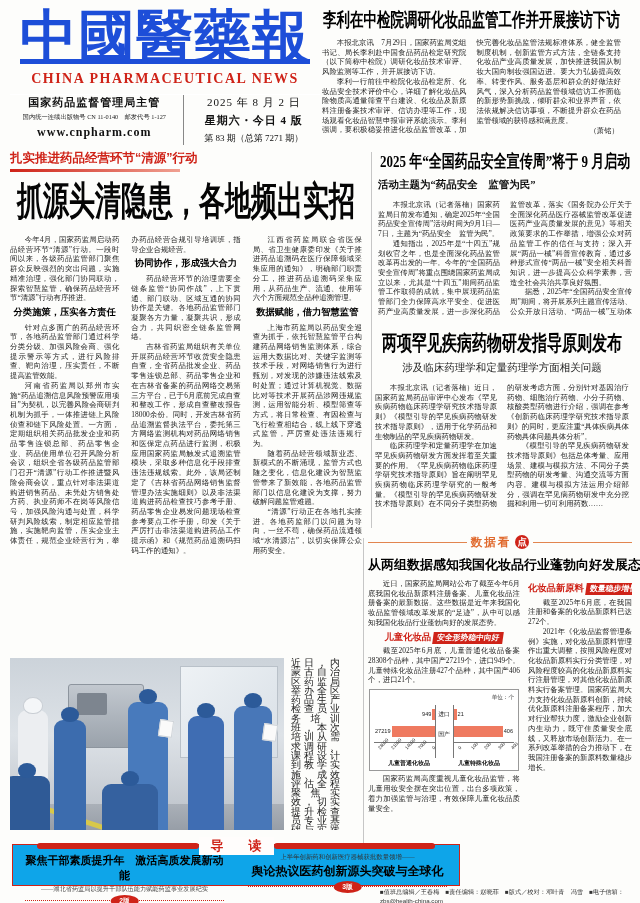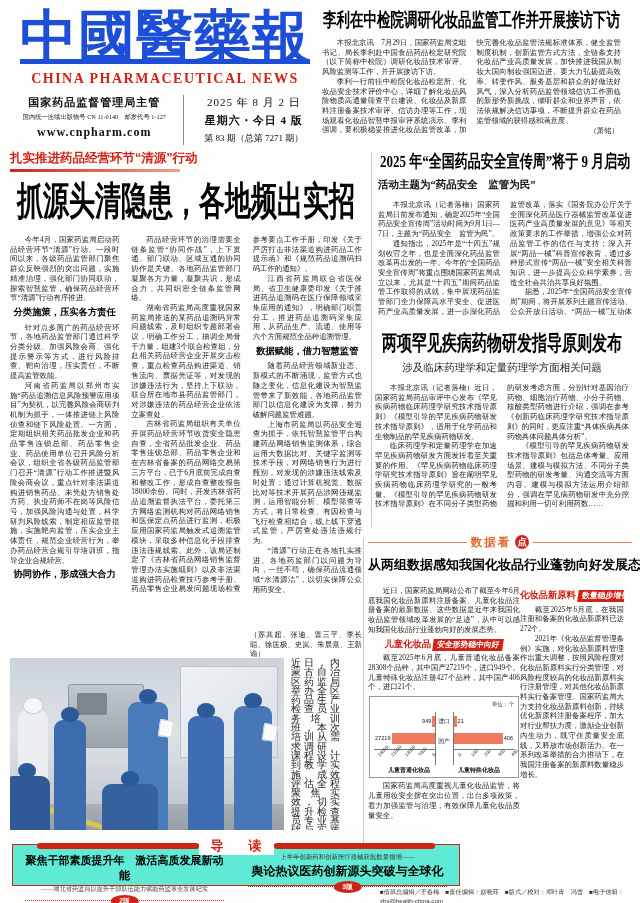"湖南省药监局高度重视国家药监局推送的某药品追溯码异常问题线索，及时组织专题部署会" p.para { html: <p>湖南省药监局高度重视国家药监局推送的某药品追溯码异常问题线索，及时组织专题部署会议，明确工作分工，抽调全局骨干力量，组建3个联合检查组，分赴相关药品经营企业开展突击检查，重点检查药品购进渠道、销售流向、票据凭证等，对发现的涉嫌违法行为，坚持上下联动，联合所在地市县药品监管部门，对涉嫌违法的药品经营企业依法立案查处。</p> -> none }
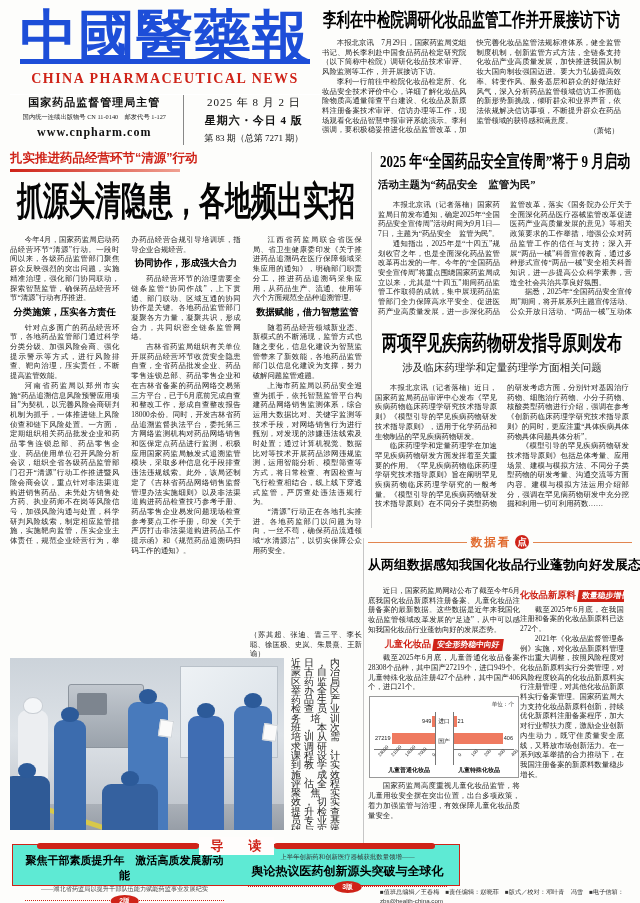"随着药品经营领域新业态、新模式的不断涌现，监管方式也随之变化，信息化建设为智慧监" p.para { order: before "上海市药监局以药品安全巡查为抓手，依托智慧监管平台构建药品网络销售监测体系，综合" -> after "上海市药监局以药品安全巡查为抓手，依托智慧监管平台构建药品网络销售监测体系，综合" }
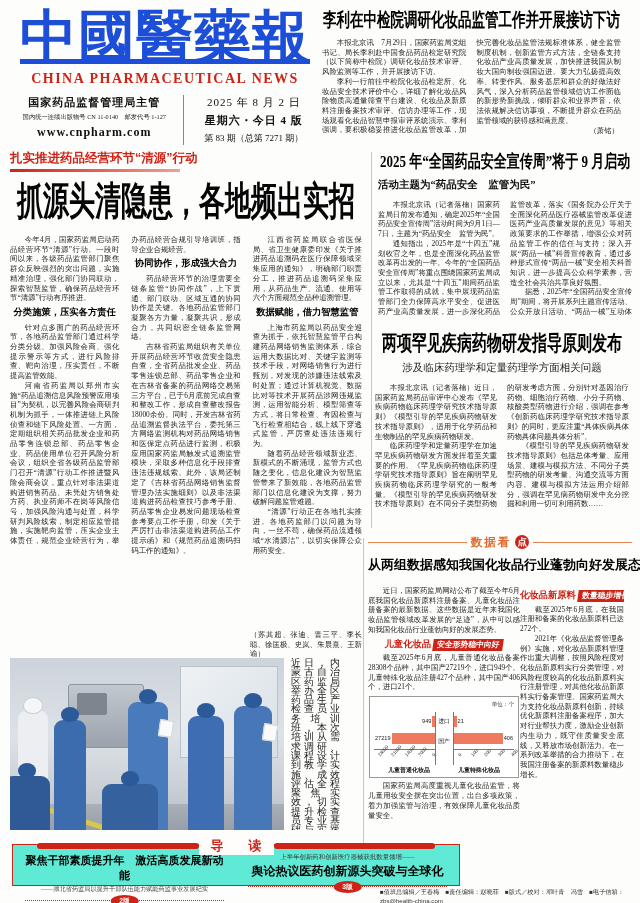"近日，国家药监局网站公布了截至今年6月底我国化妆品新原料注册备案、儿童化妆品注册" .df-cols { gap: none -> 8px; margin-top: 12px -> 5px }
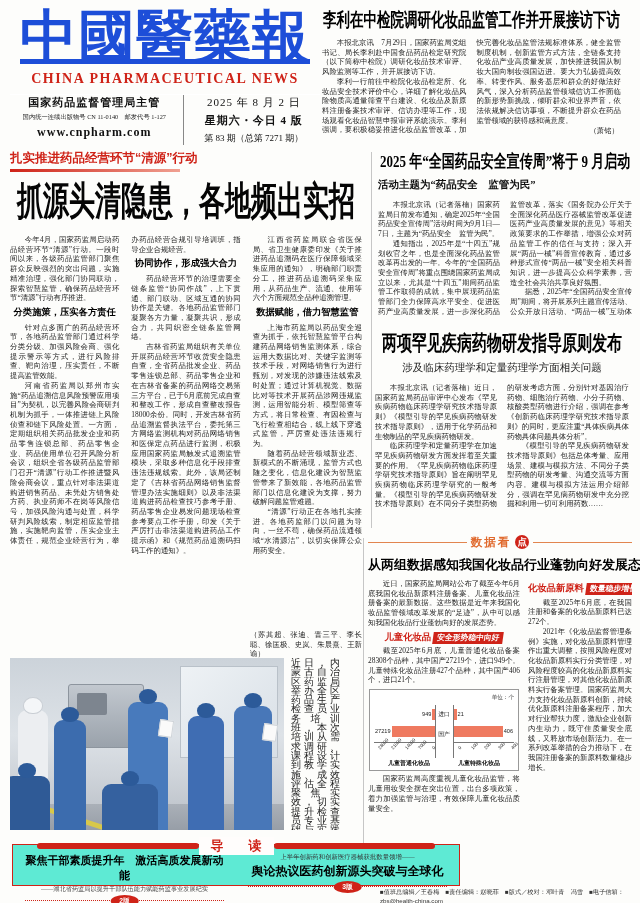"（苏其超、张迪、晋三平、李长聪、徐匡极、史岚、朱晨熹、王新谕）" span.lead-byline { html: <span>（苏其超、张迪、晋三平、李长聪、徐匡极、史岚、朱晨熹、王新谕）</span> -> none }
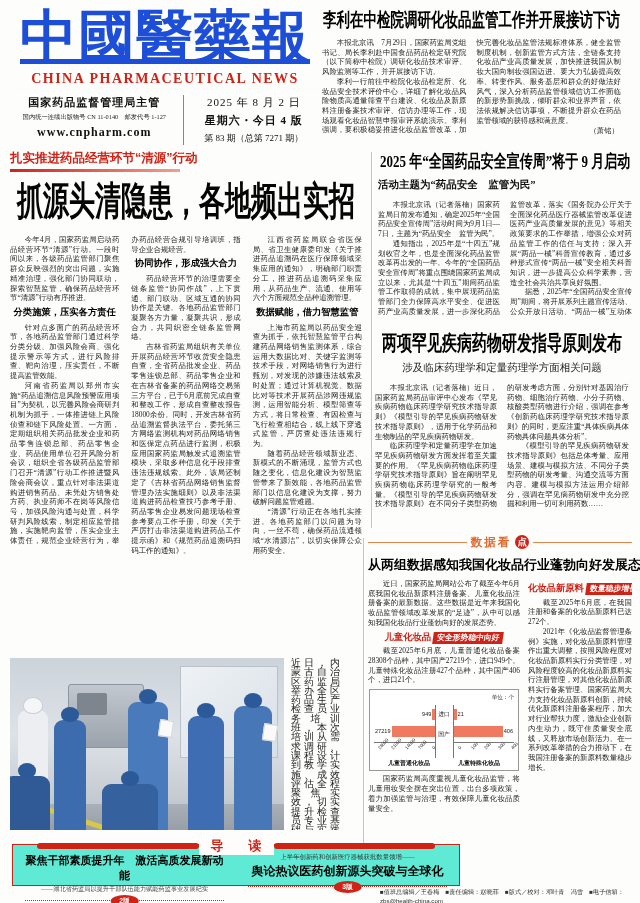"导 读" .guide { background: #5eead4 -> #0ea5e9 }
